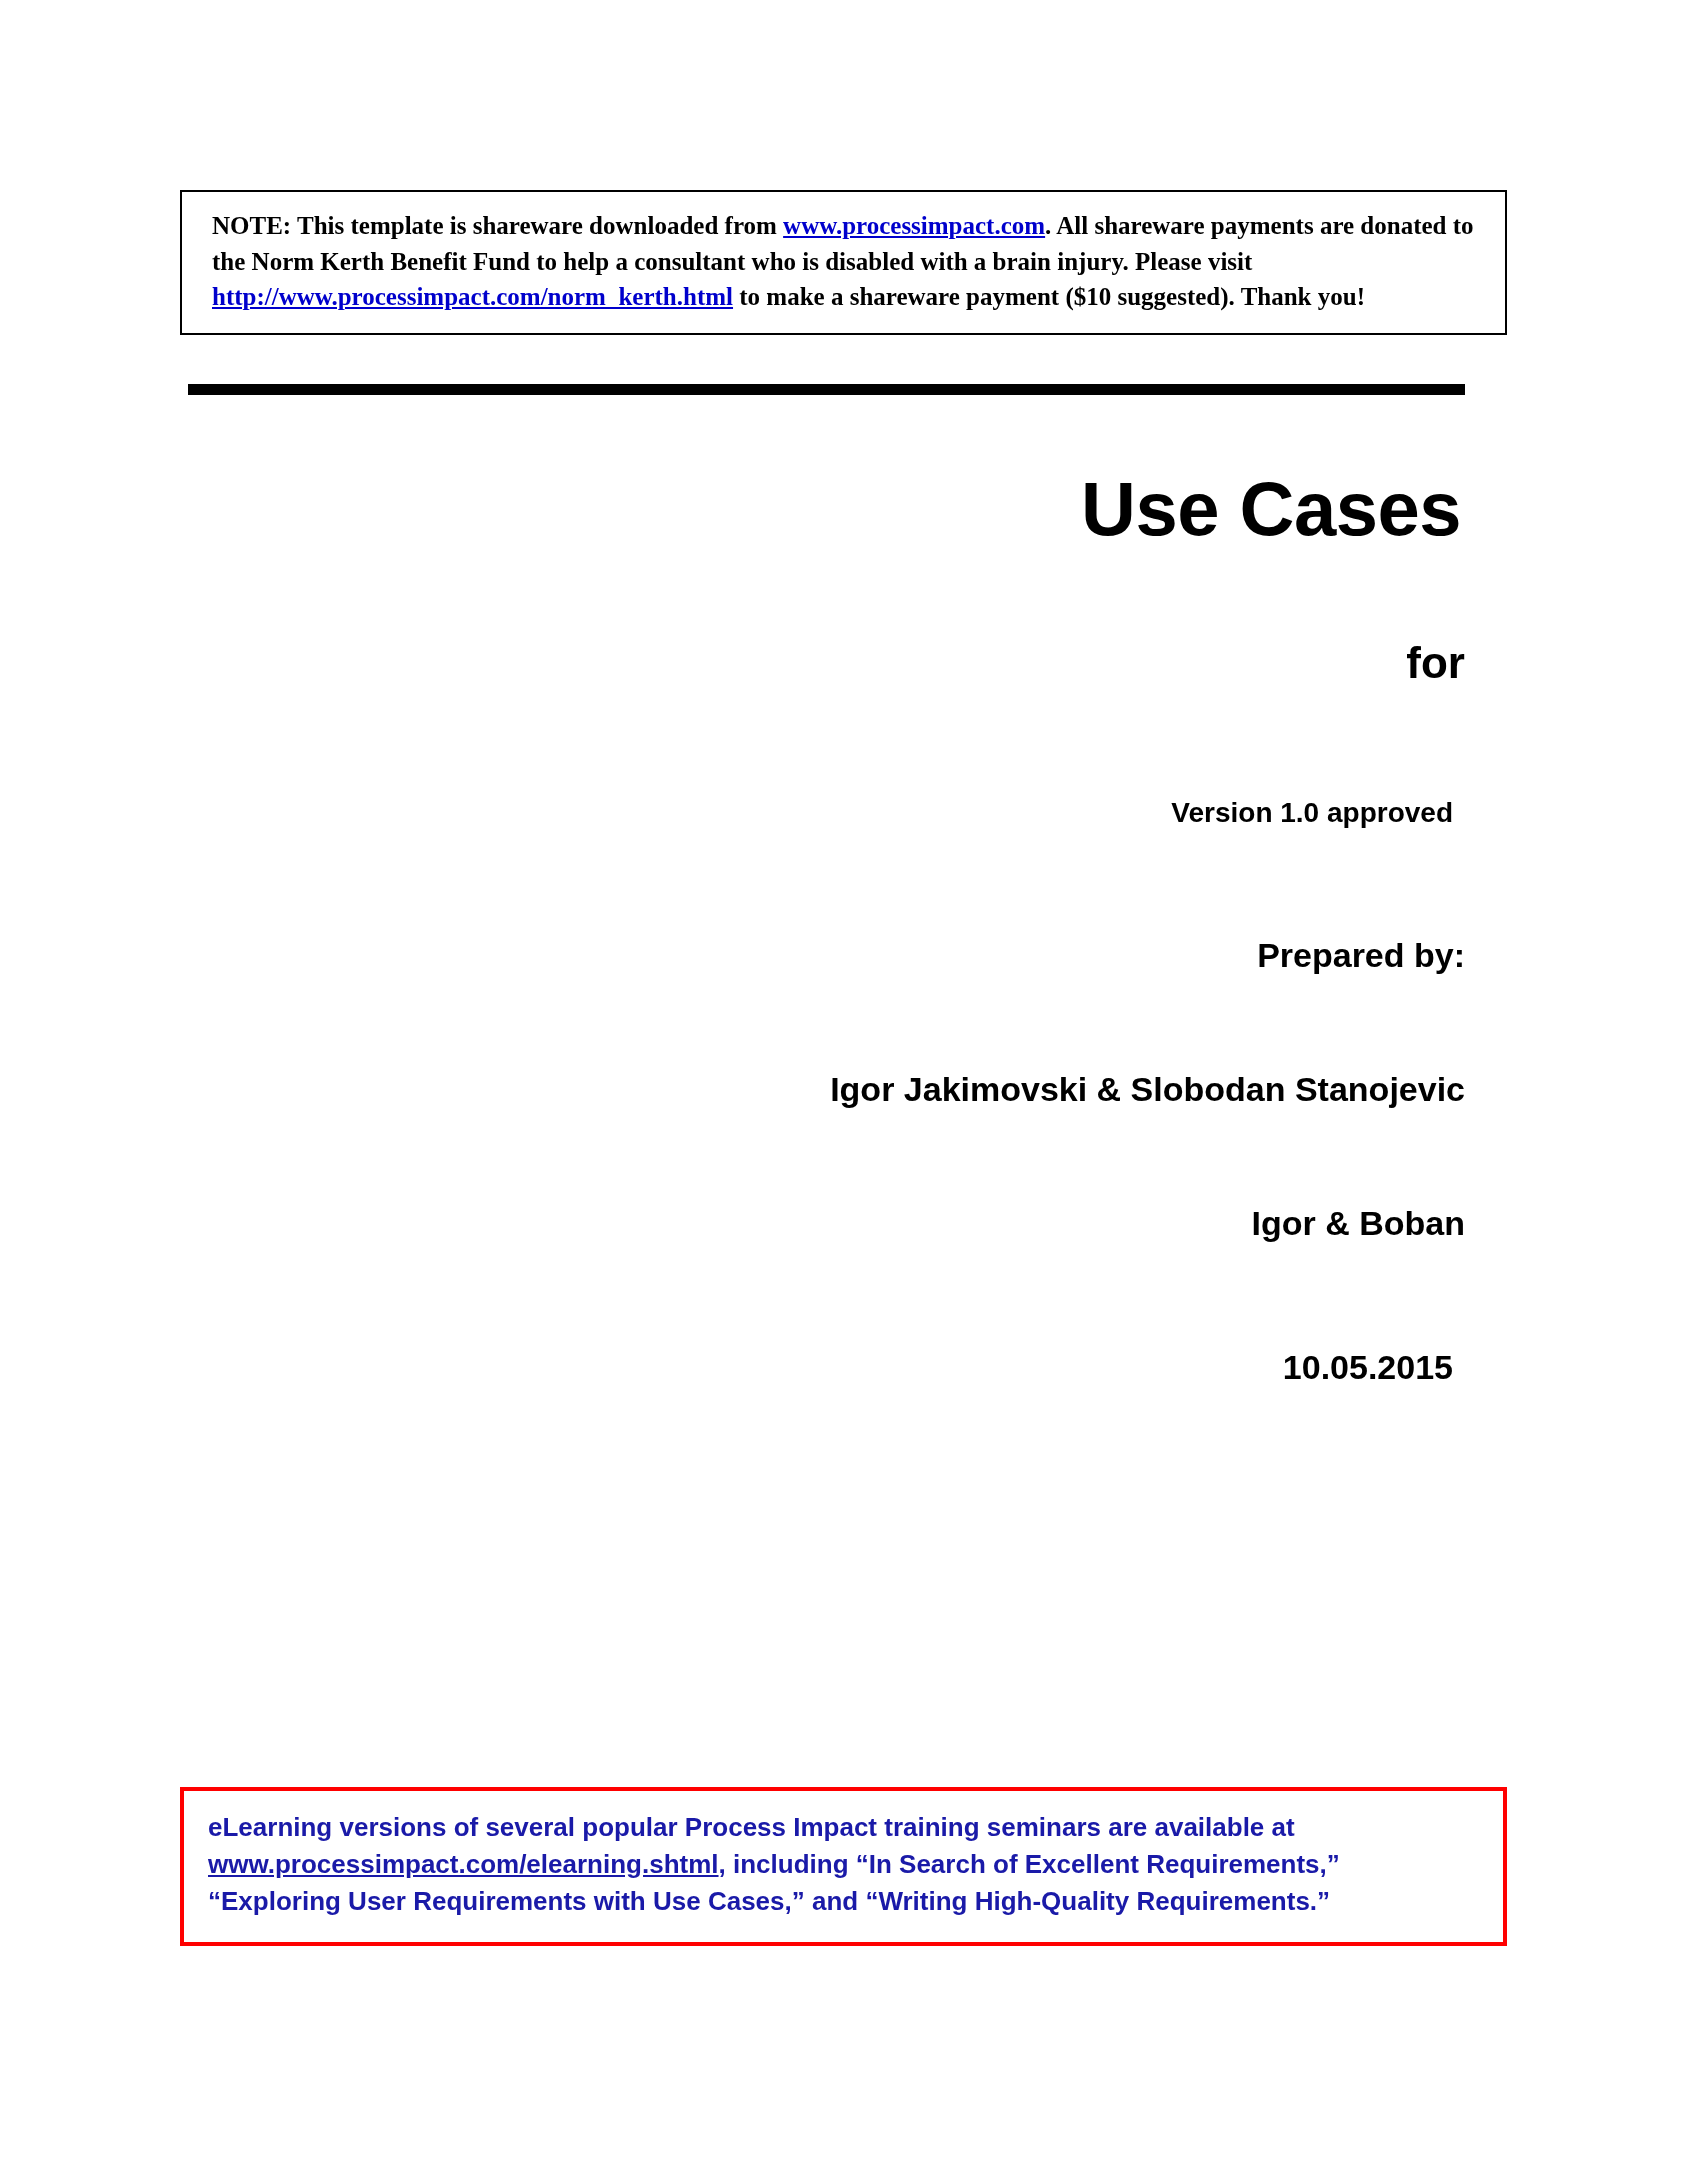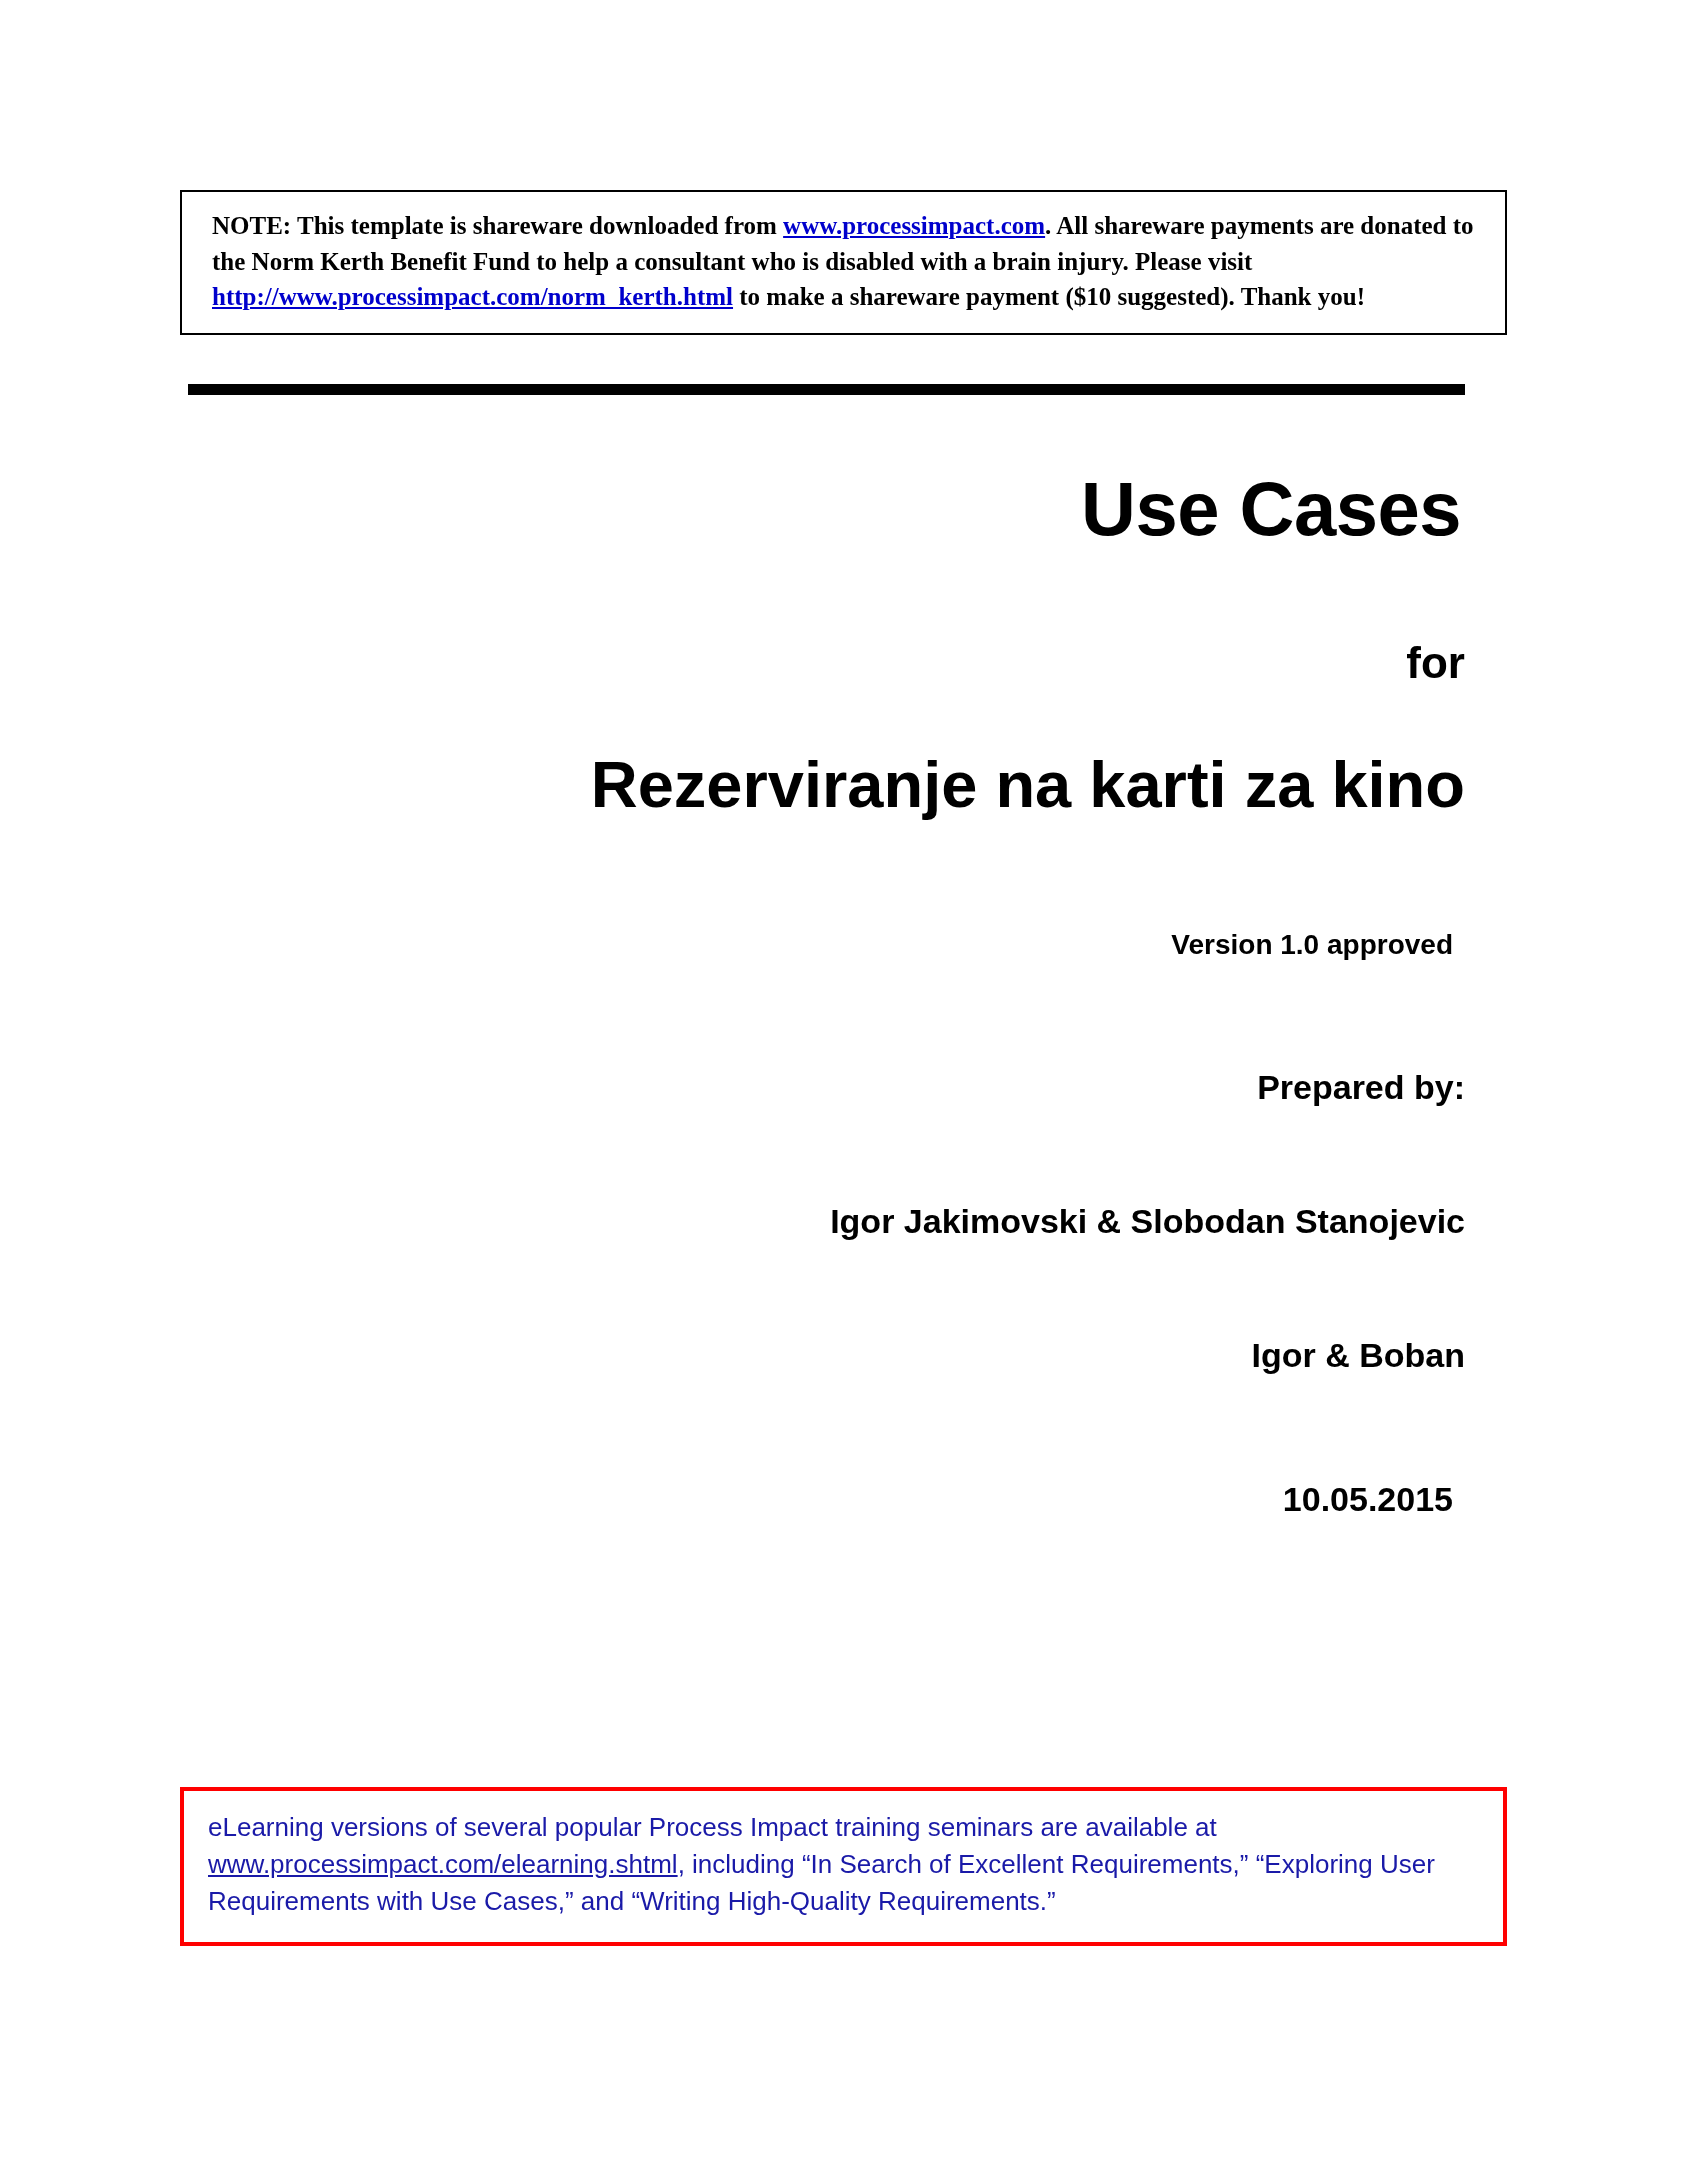"Rezerviranje na karti za kino" h2.doc-subject { html: <h2>Rezerviranje na karti za kino</h2> -> none }
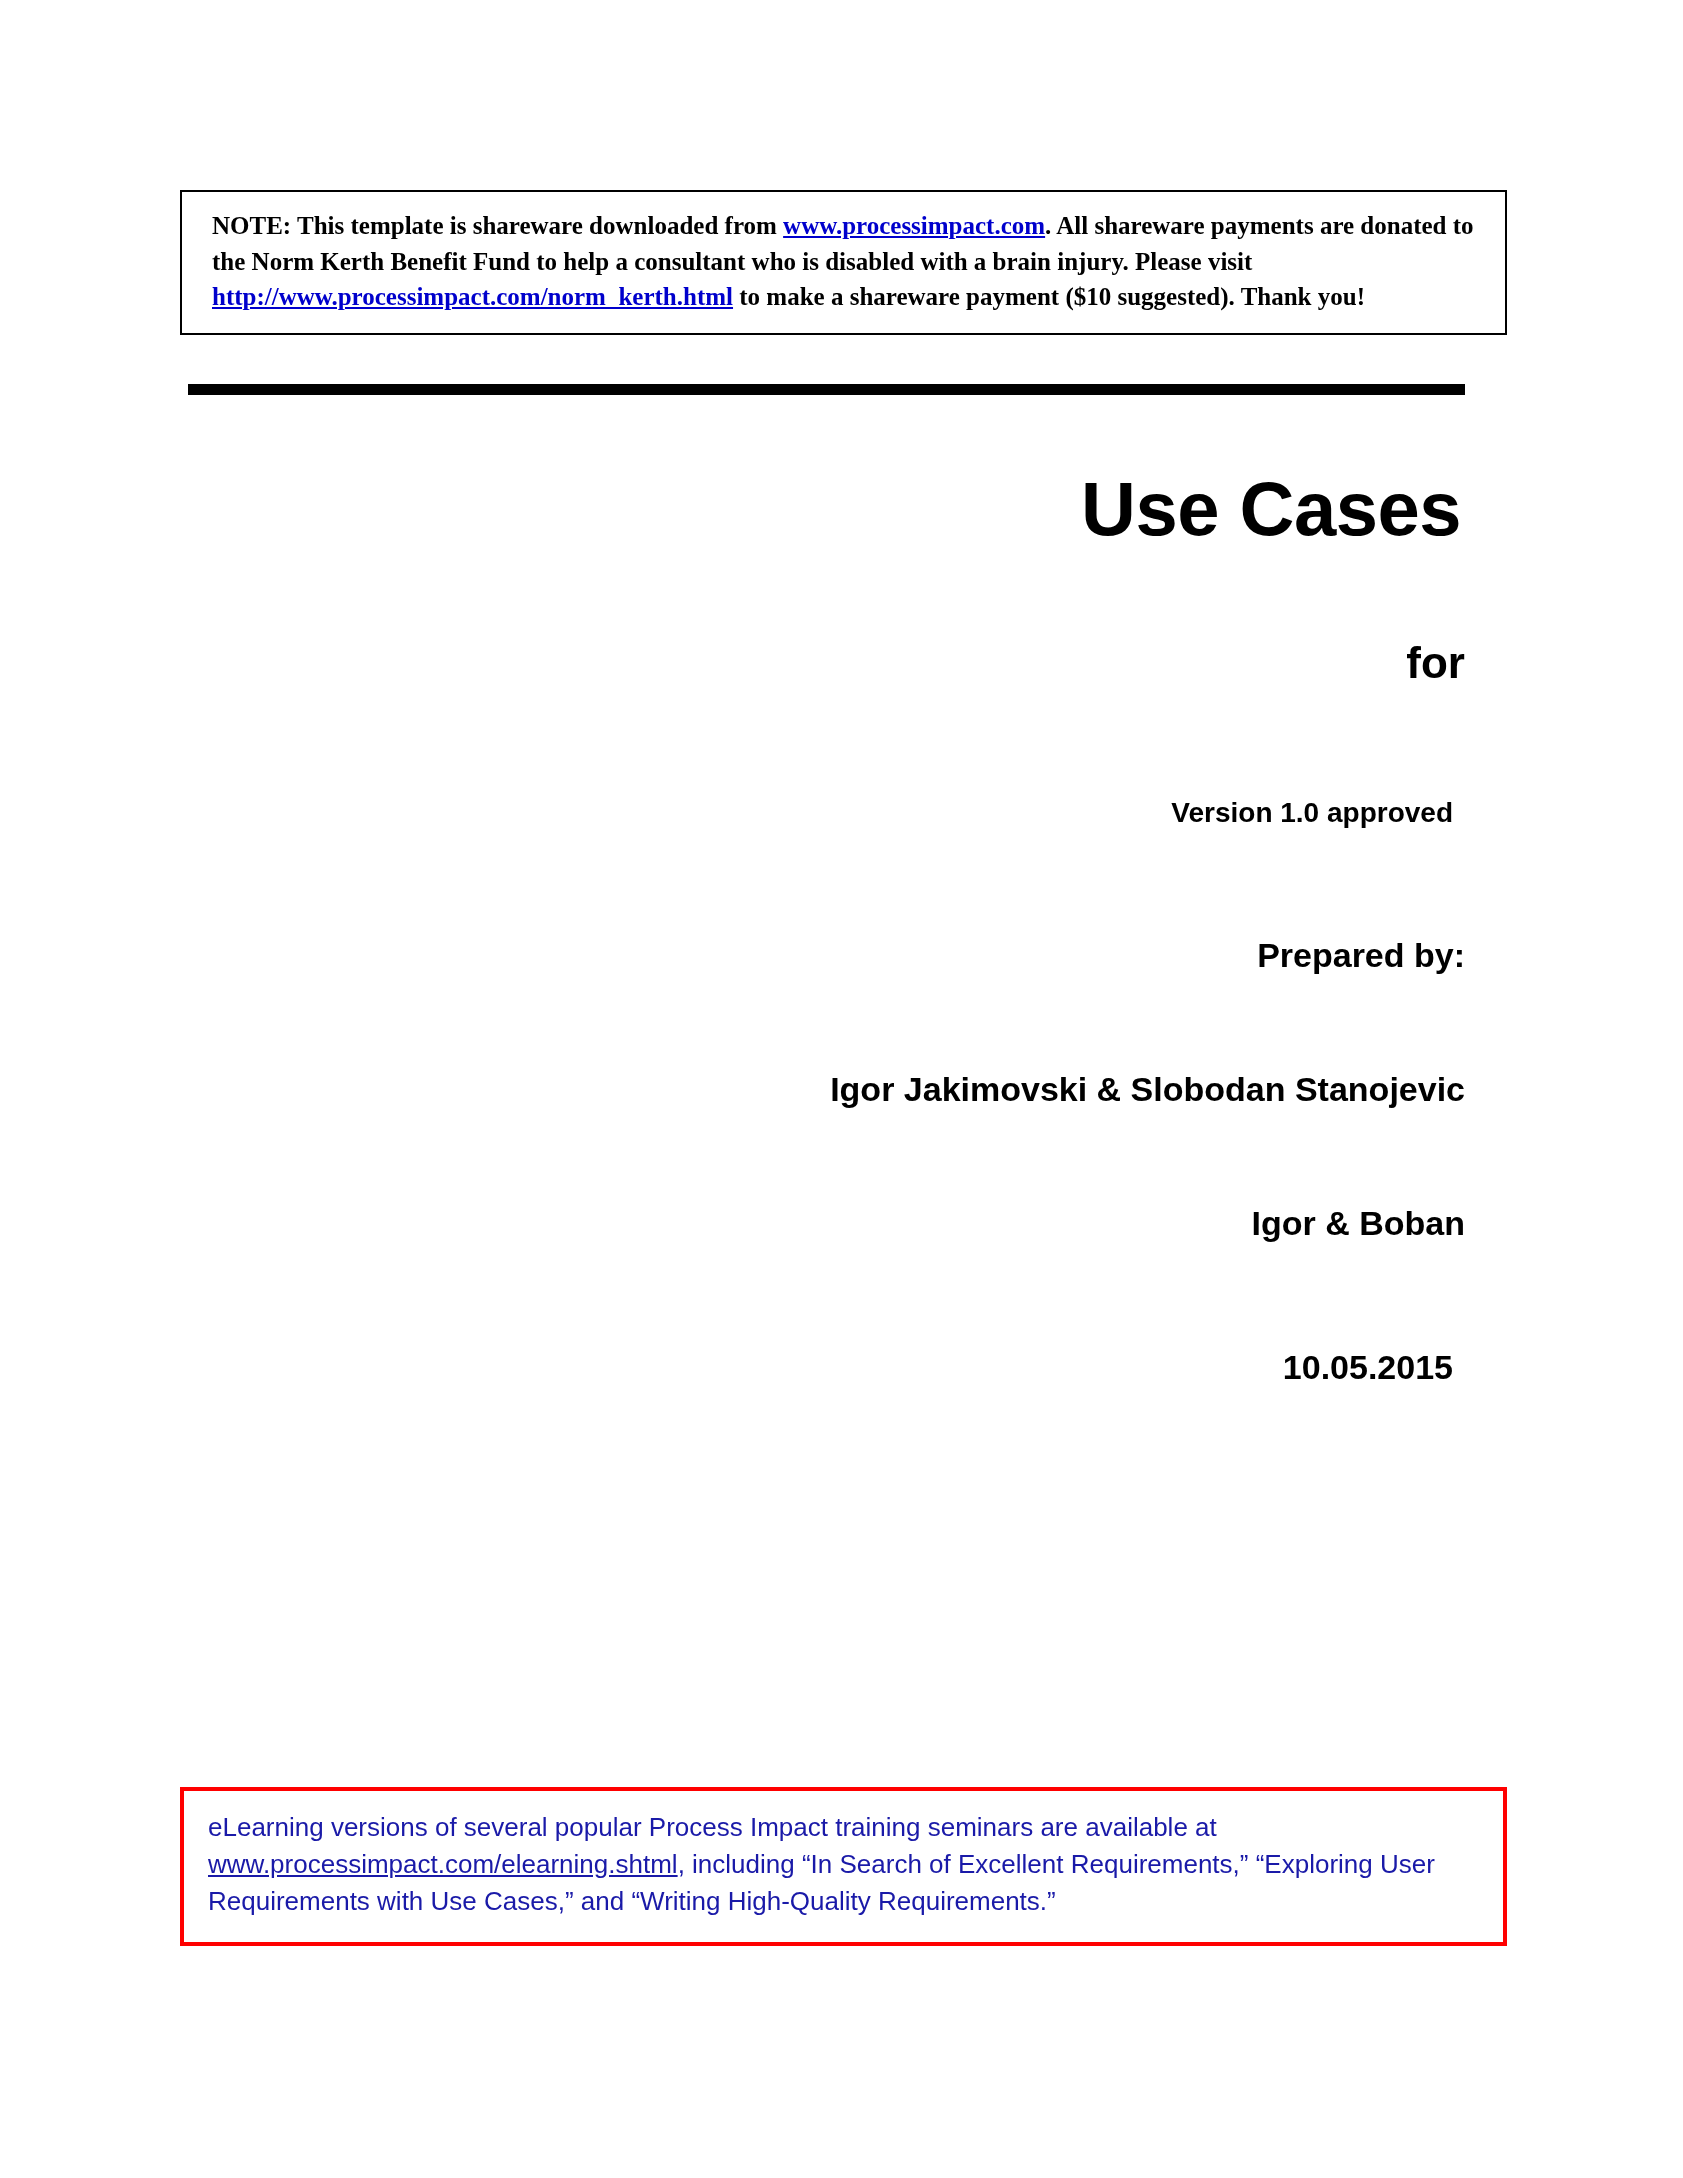"eLearning versions of several popular" .promo-box { font-weight: none -> bold }
